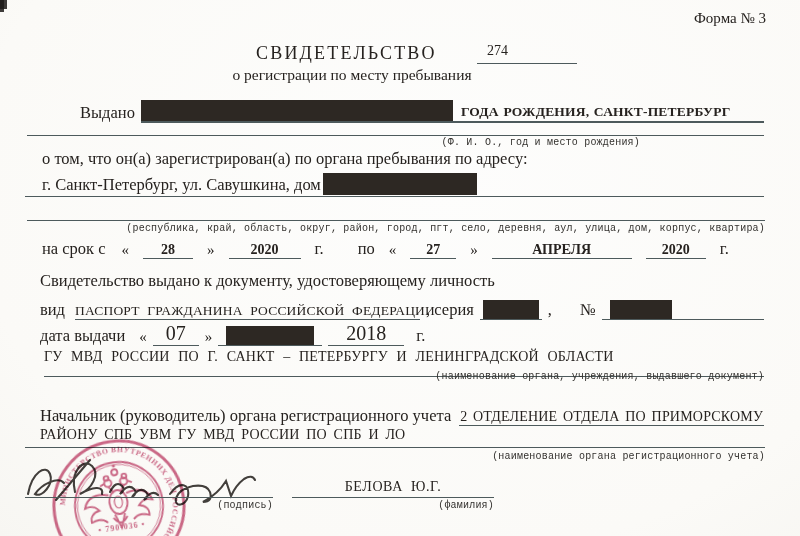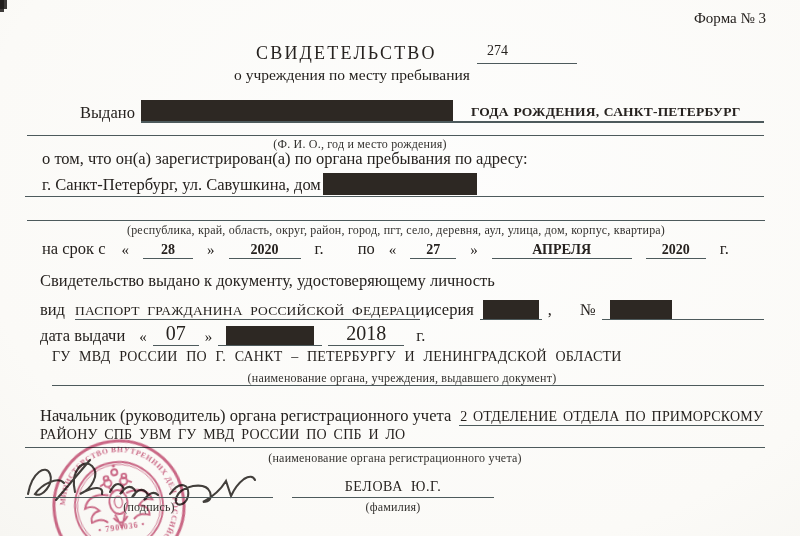"о учреждения по месту пребывания" div.abs { text: учреждения -> регистрации }
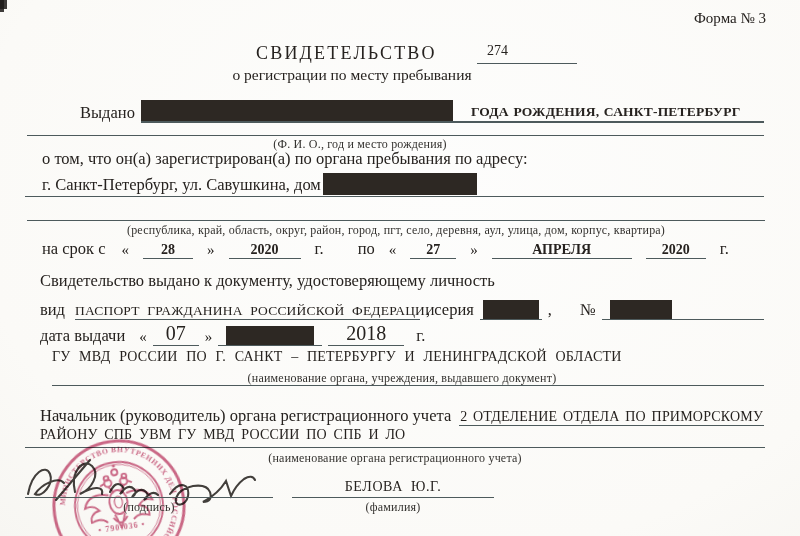"ГОДА РОЖДЕНИЯ, САНКТ-ПЕТЕРБУРГ" div { gap: 18px -> 8px }
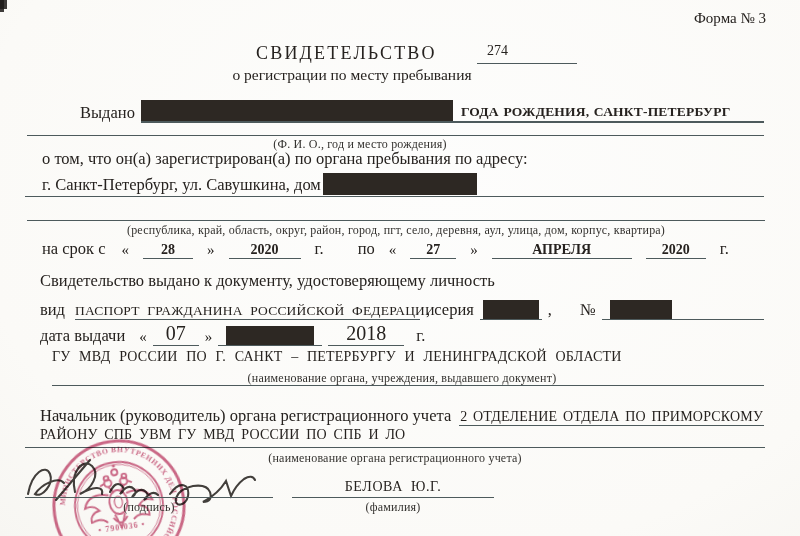"(Ф. И. О., год и" .cap { font-family: none -> Liberation Mono, monospace; font-size: 12px -> 10px; text-align: center -> right }
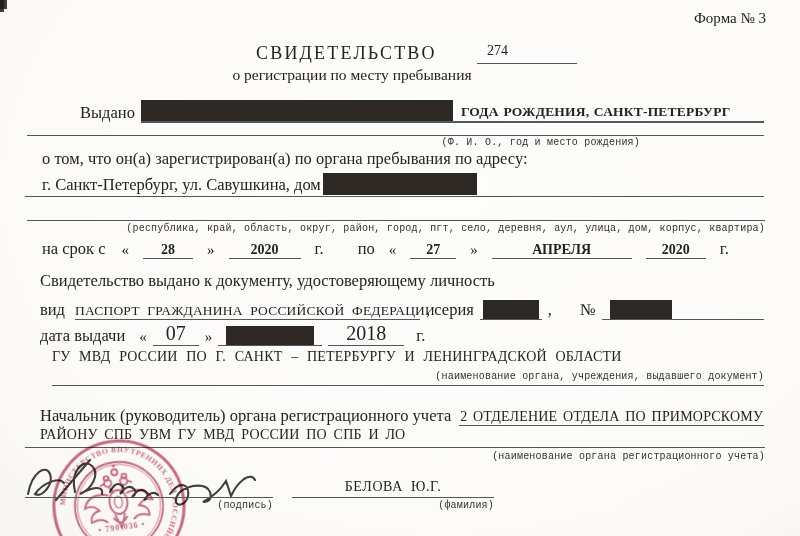"ГУ МВД РОССИИ ПО Г." div.abs { left: 52px -> 44px; padding-bottom: 20px -> 11px }
